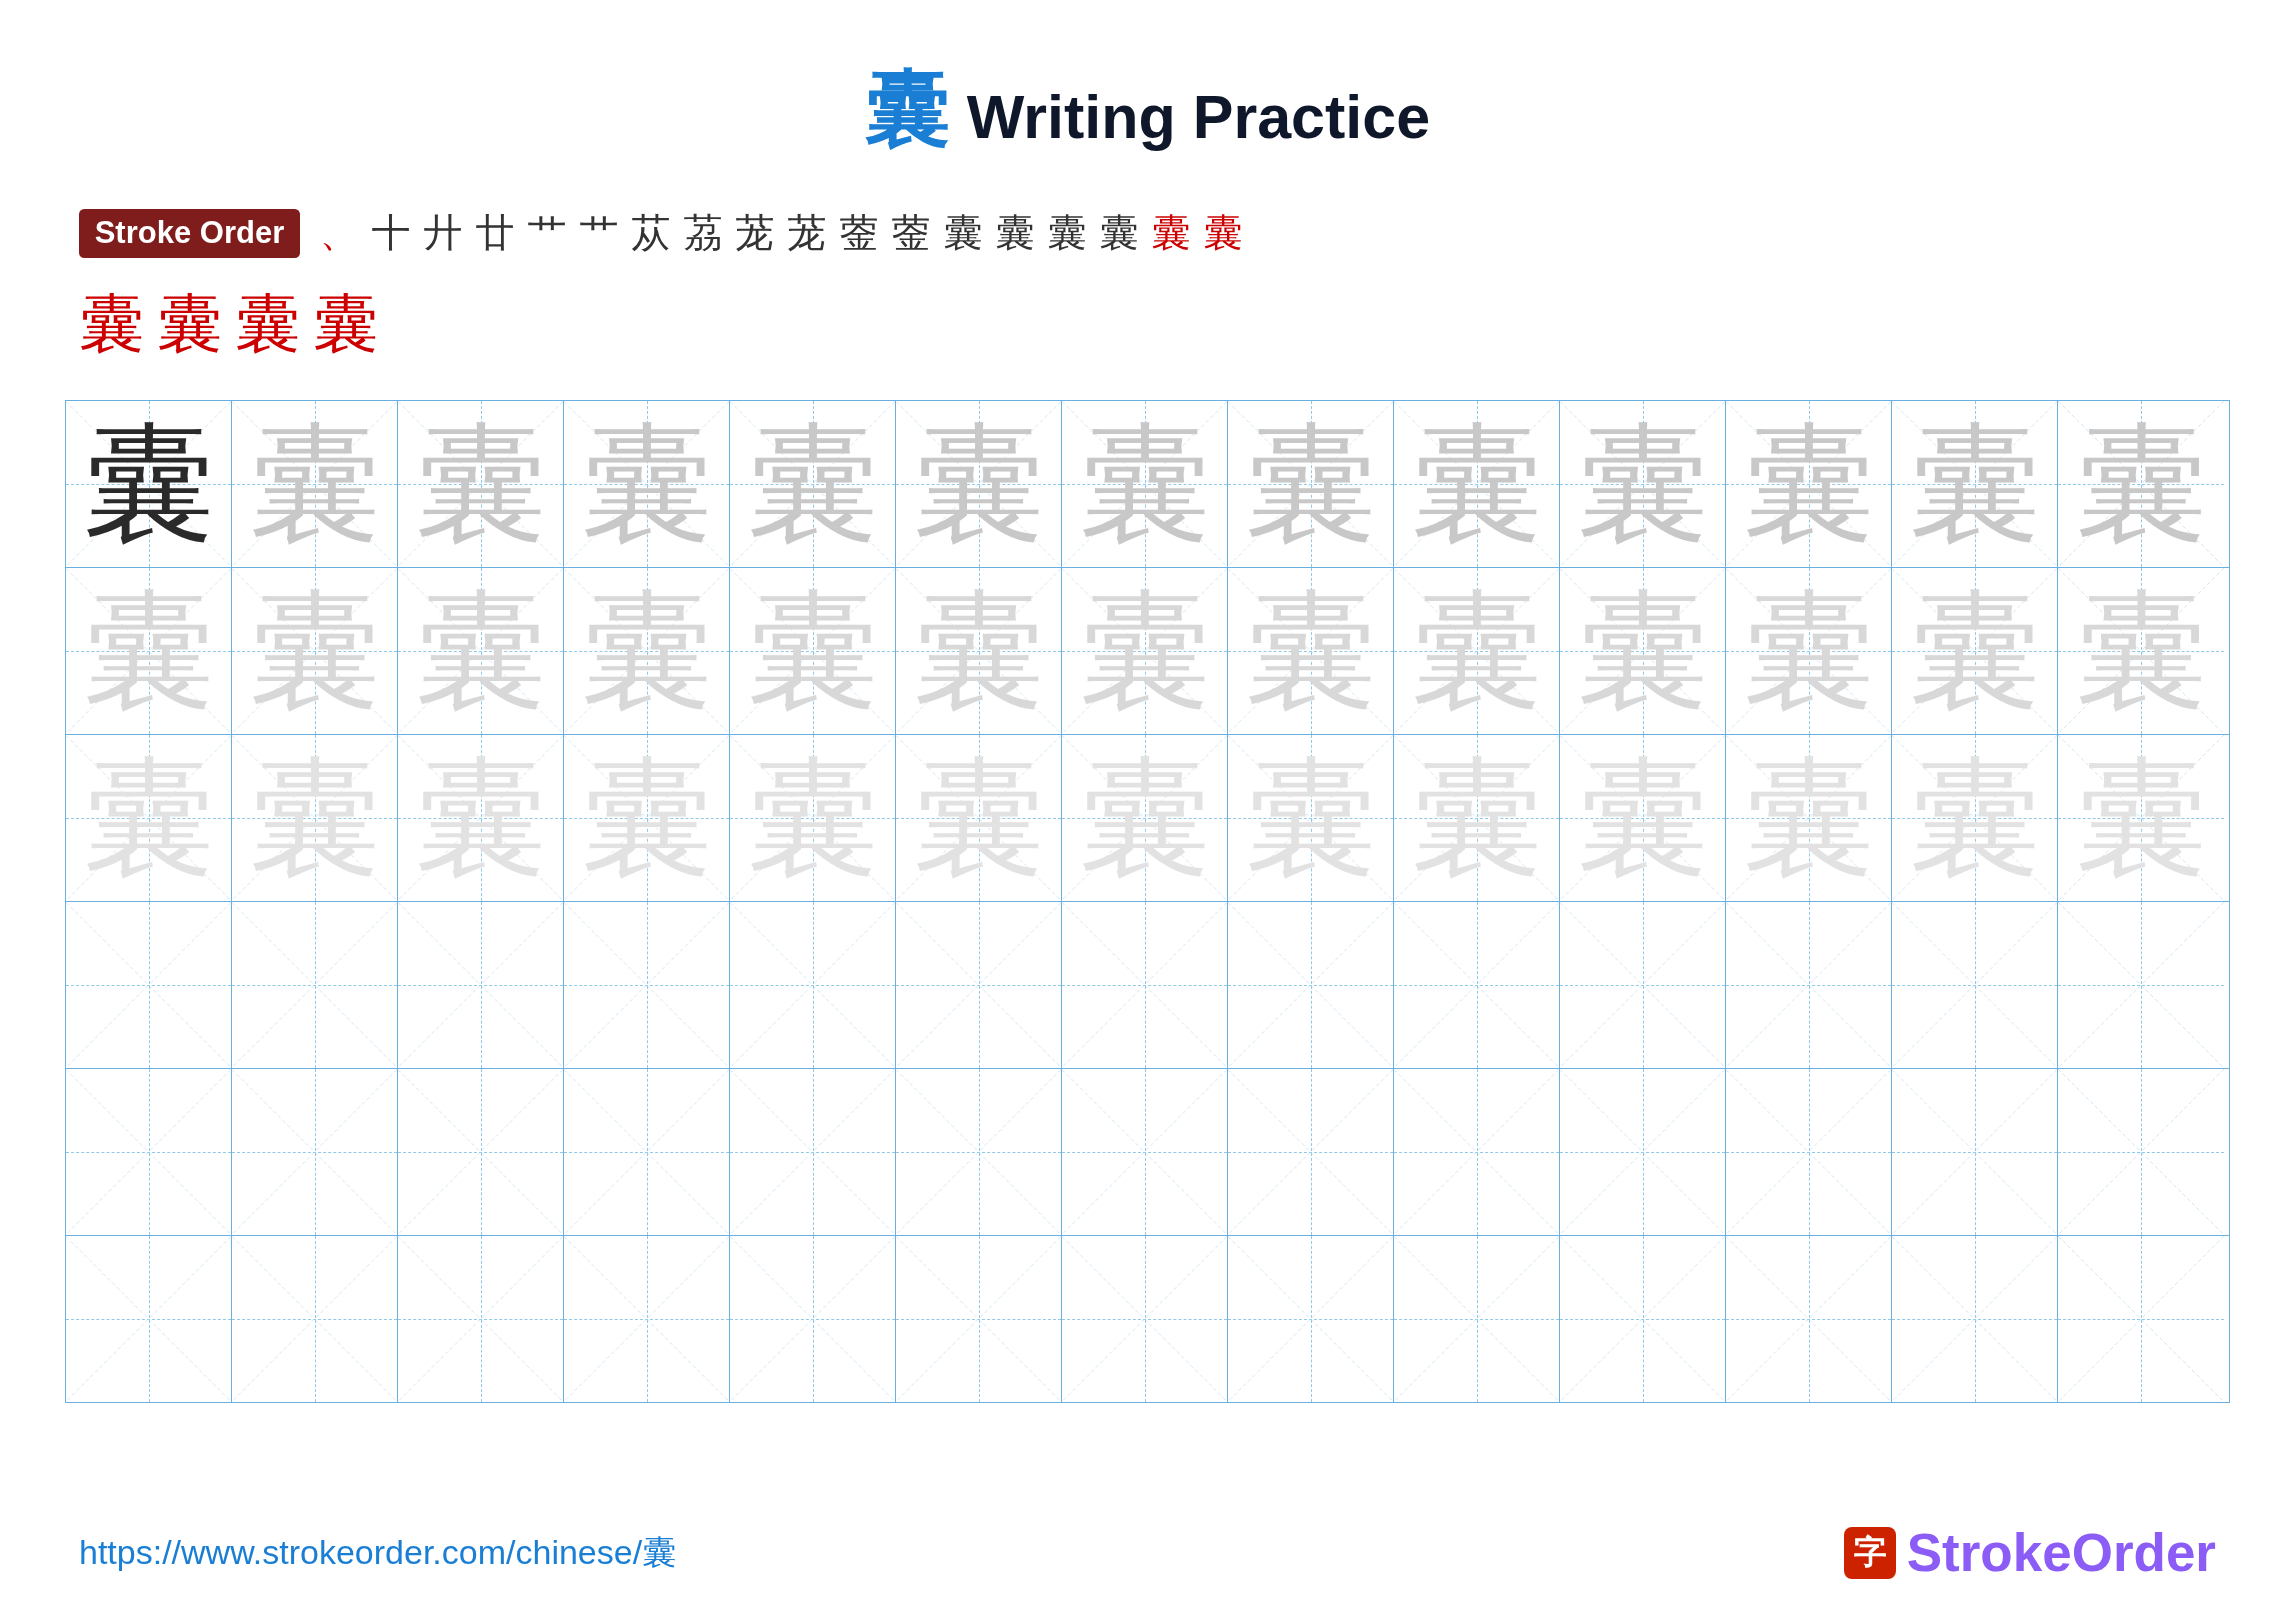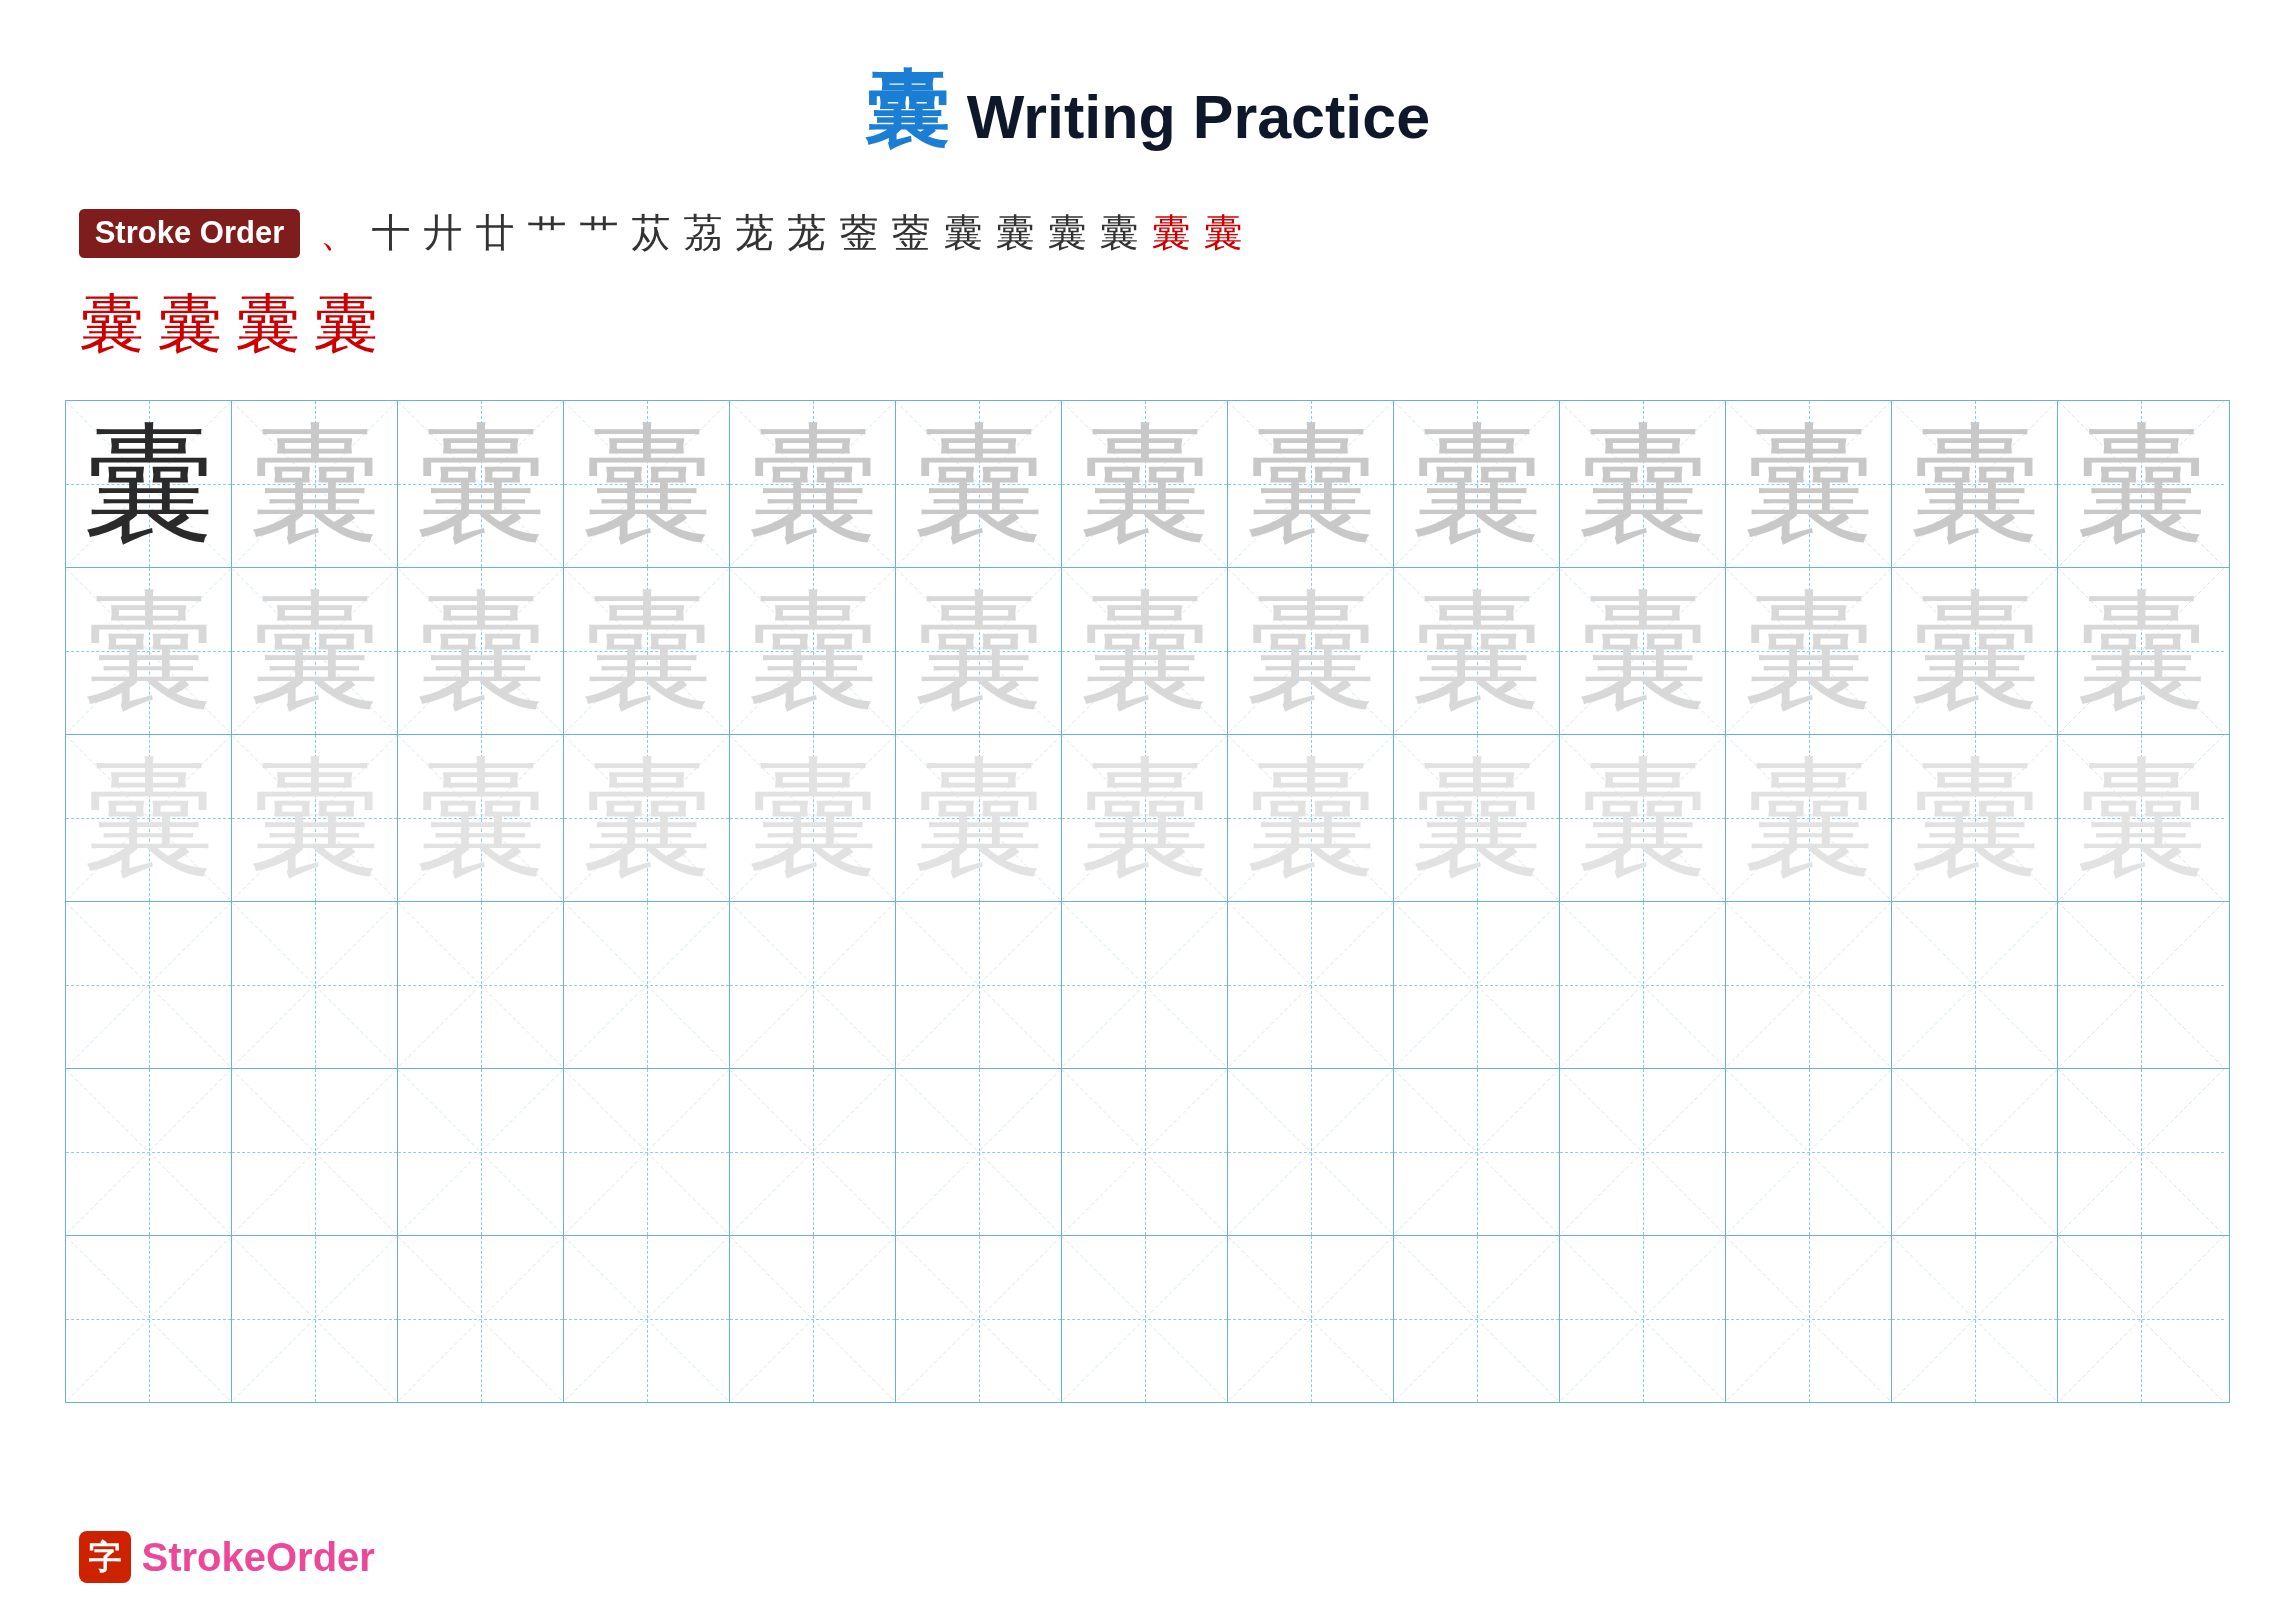"https://www.strokeorder.com/chinese/囊" span.footer-url { html: none -> <span>https://www.strokeorder.com/chinese/囊</span> }
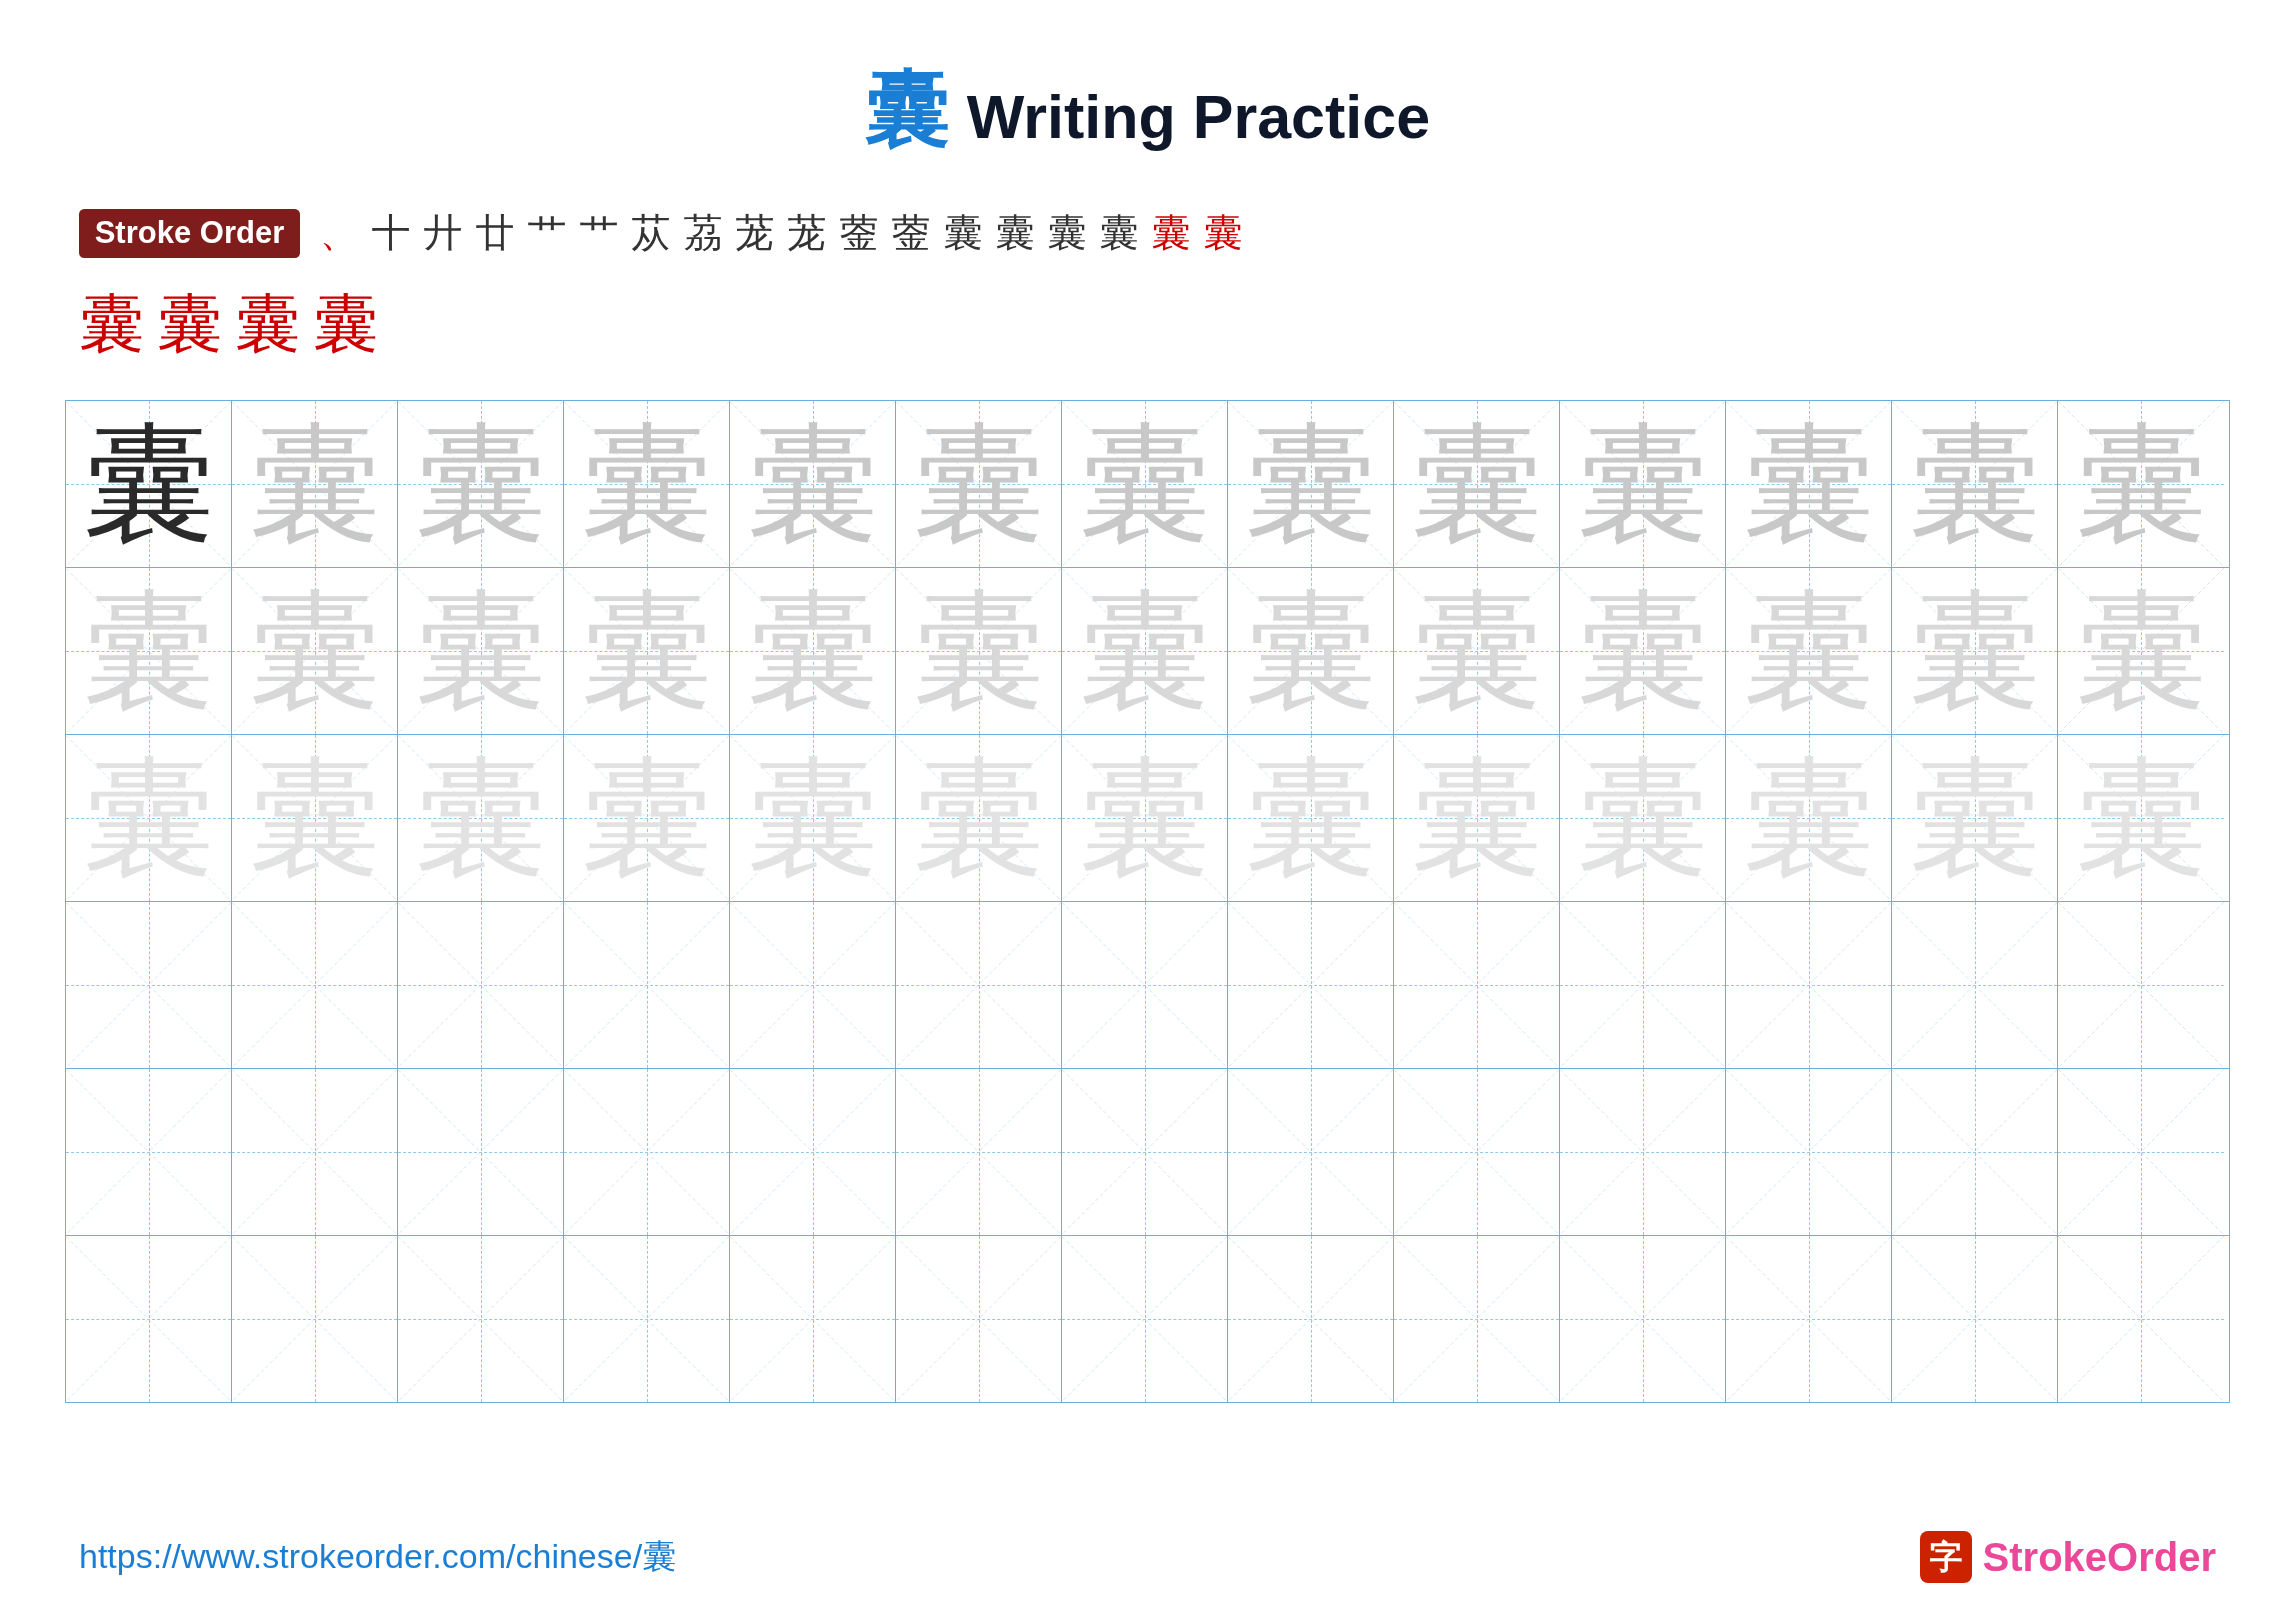"StrokeOrder" .footer-brand-text { color: #ec4899 -> #8b5cf6; font-size: 40px -> 53px }
